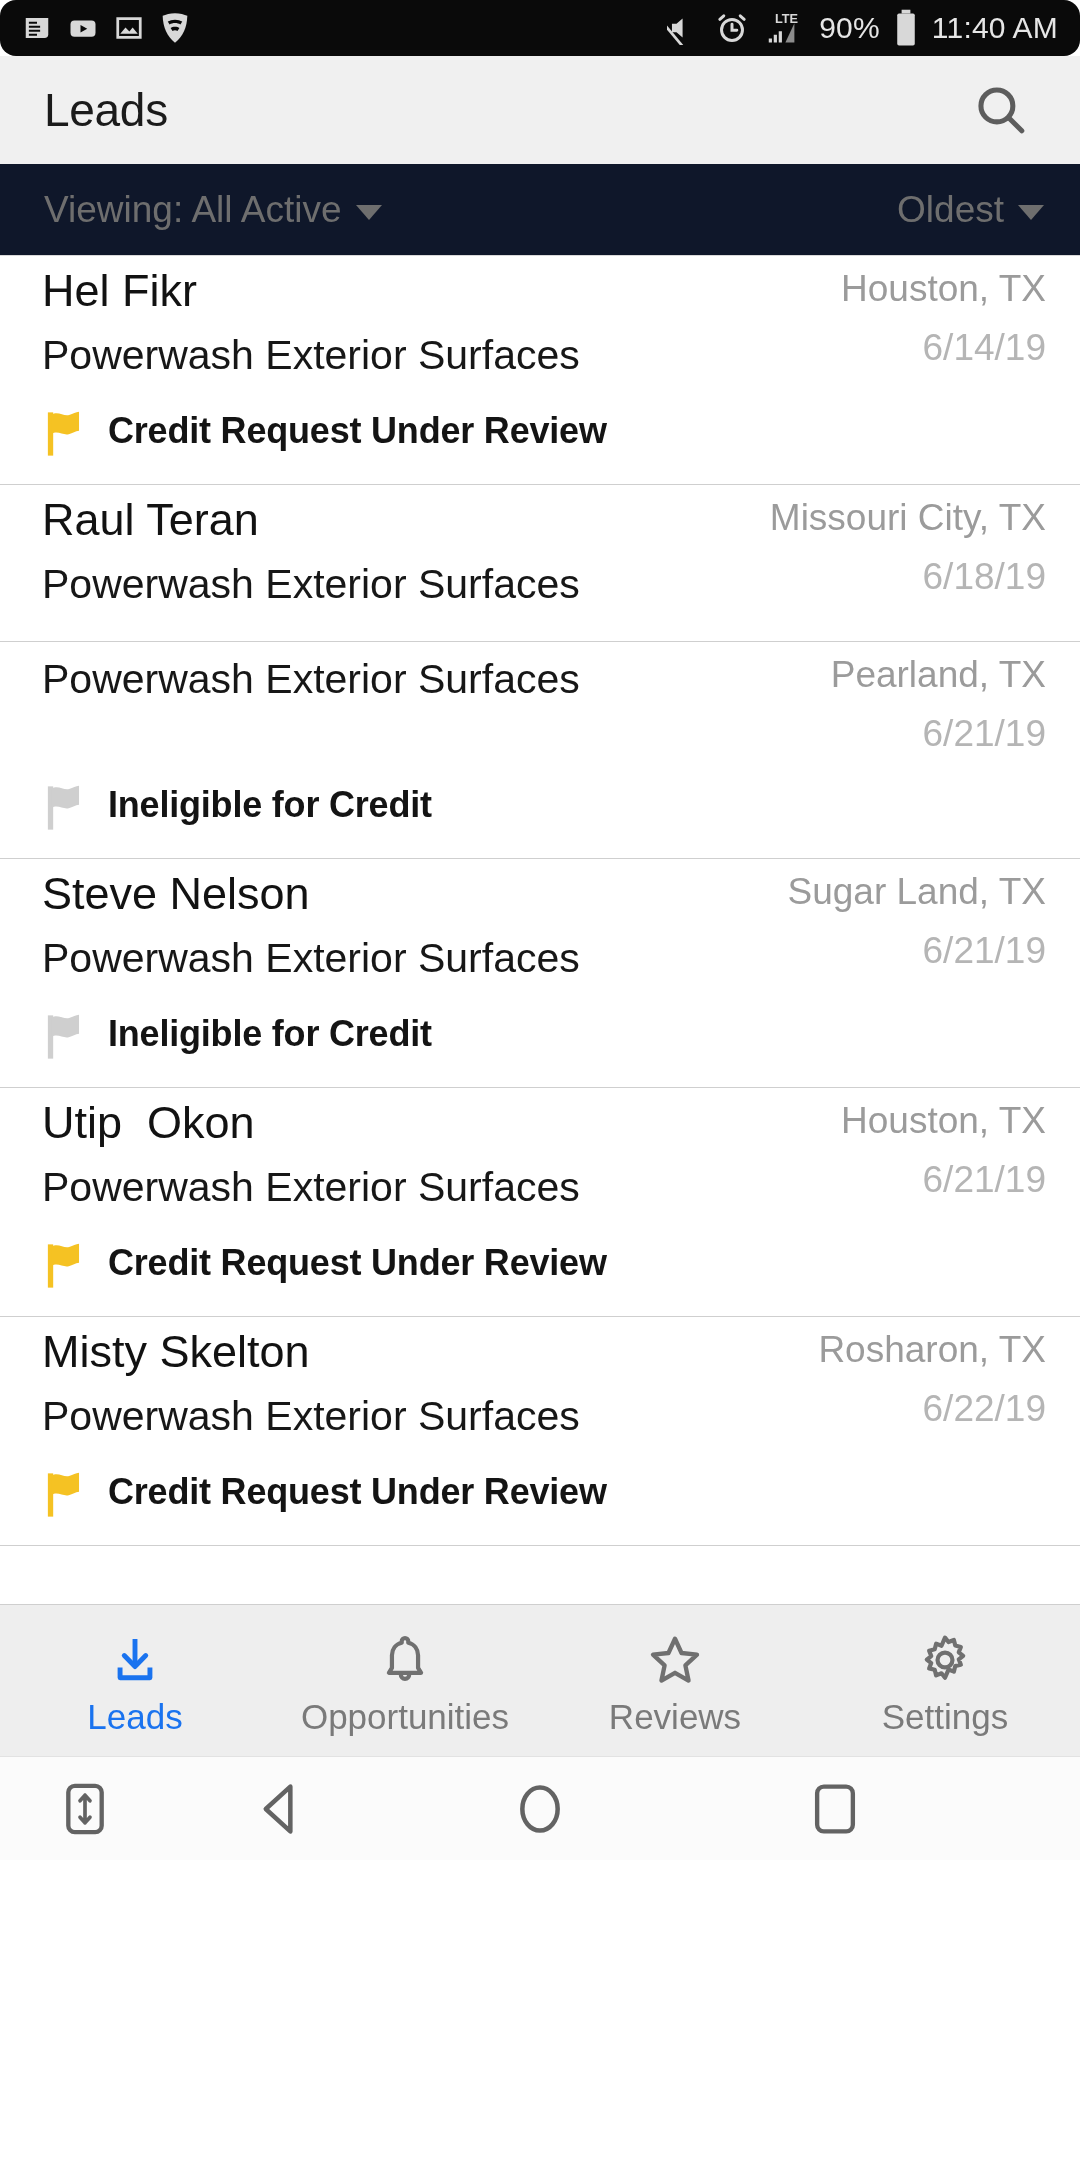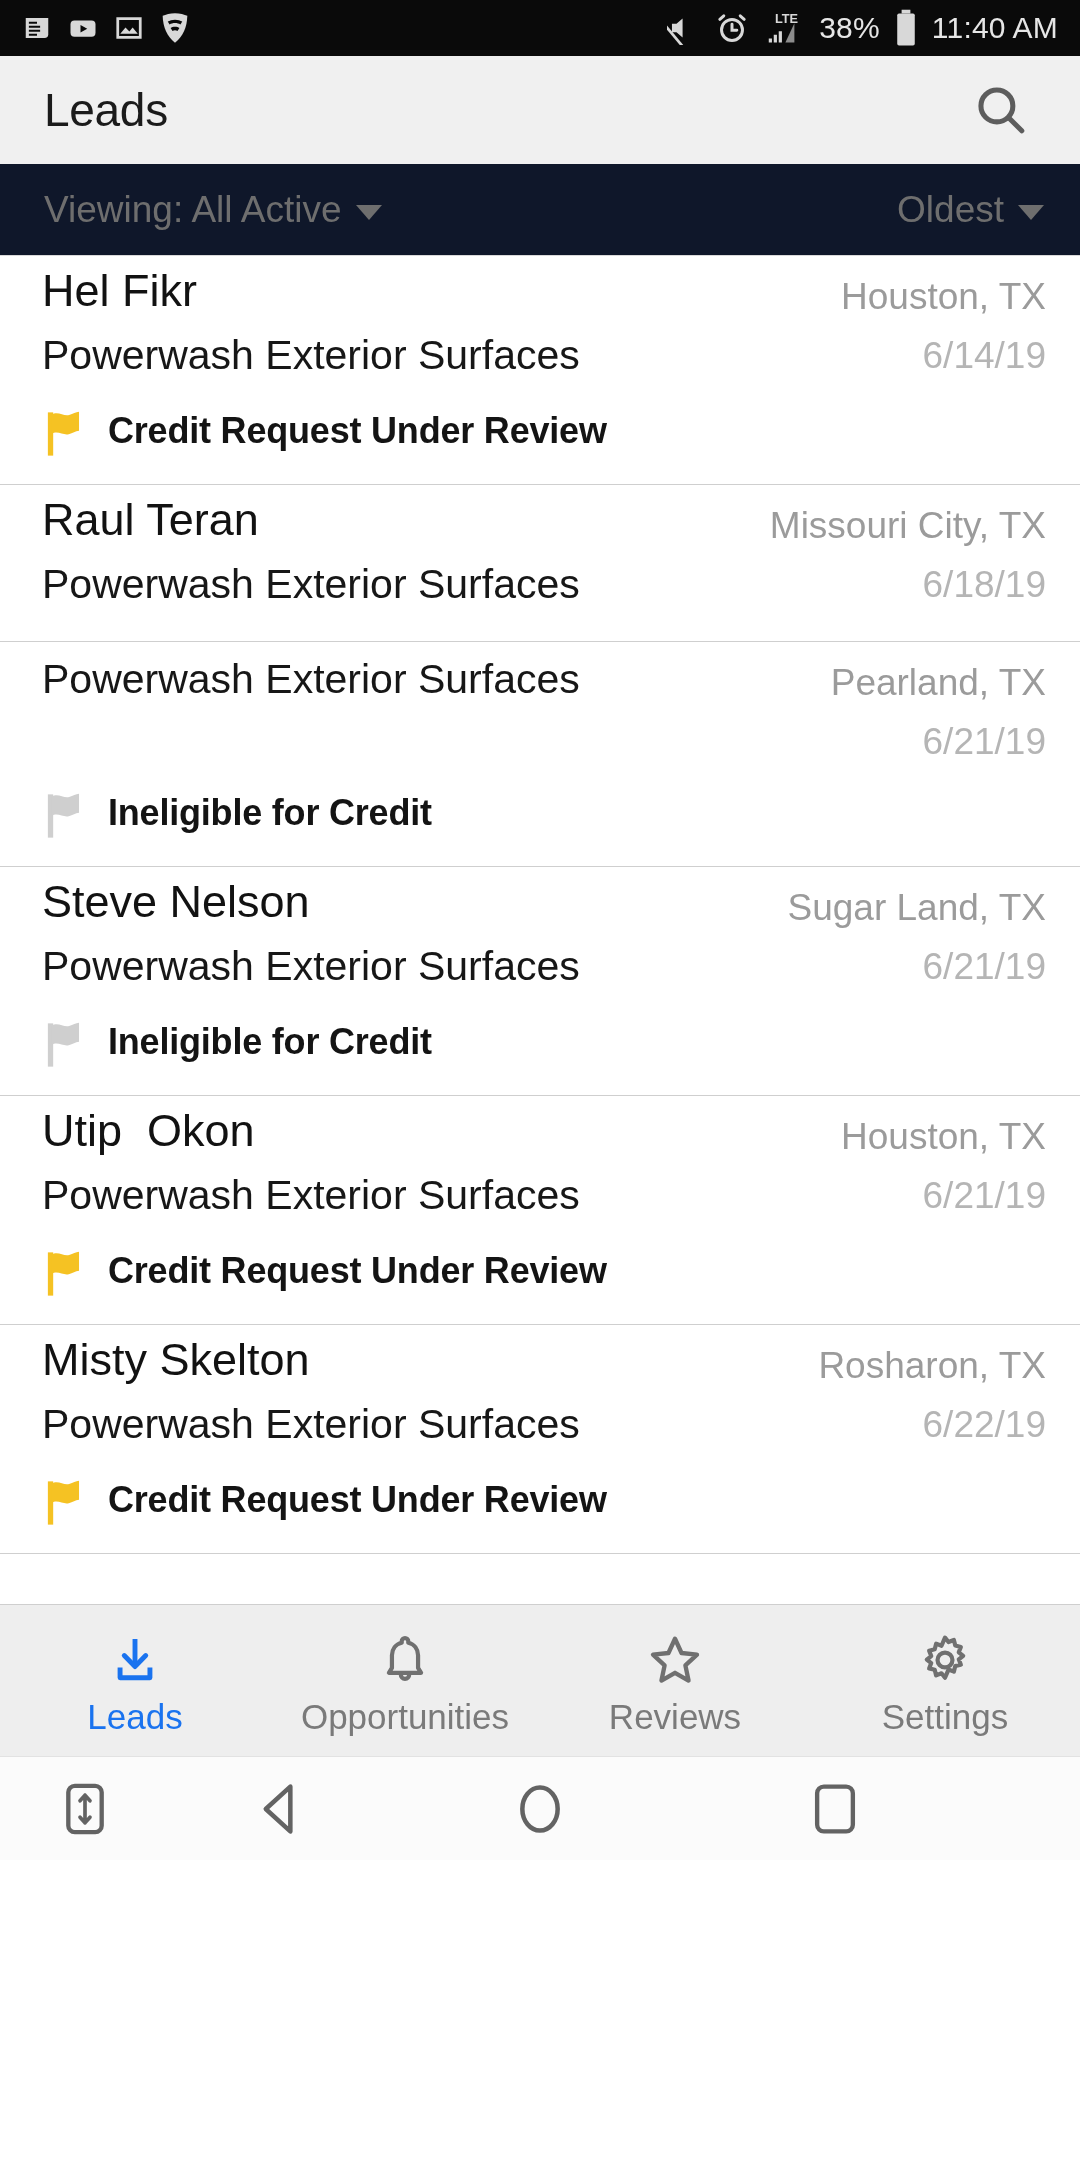"LTE" .statusbar { border-radius: none -> 16px }
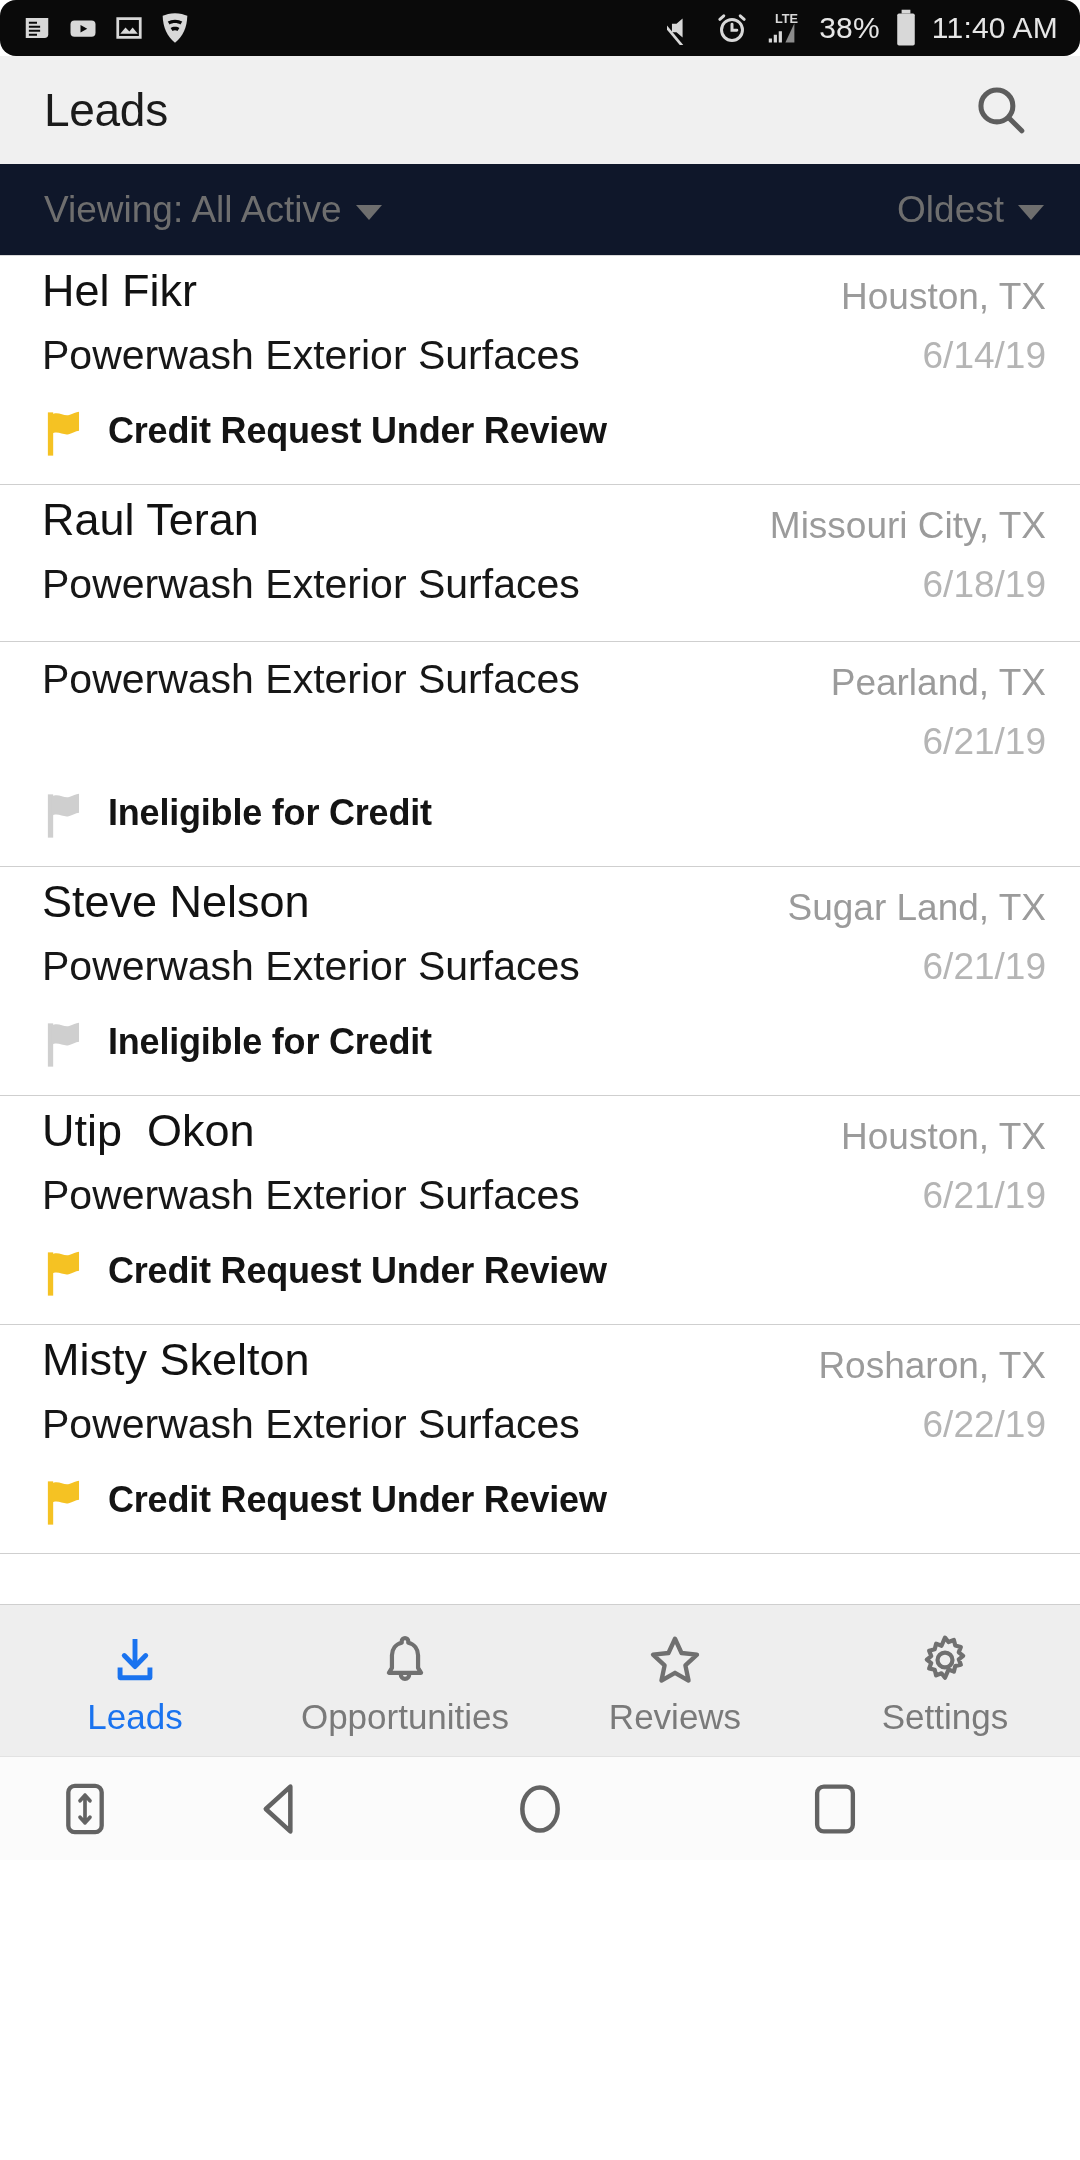"38%" span.sb-text { text: 38% -> 90% }
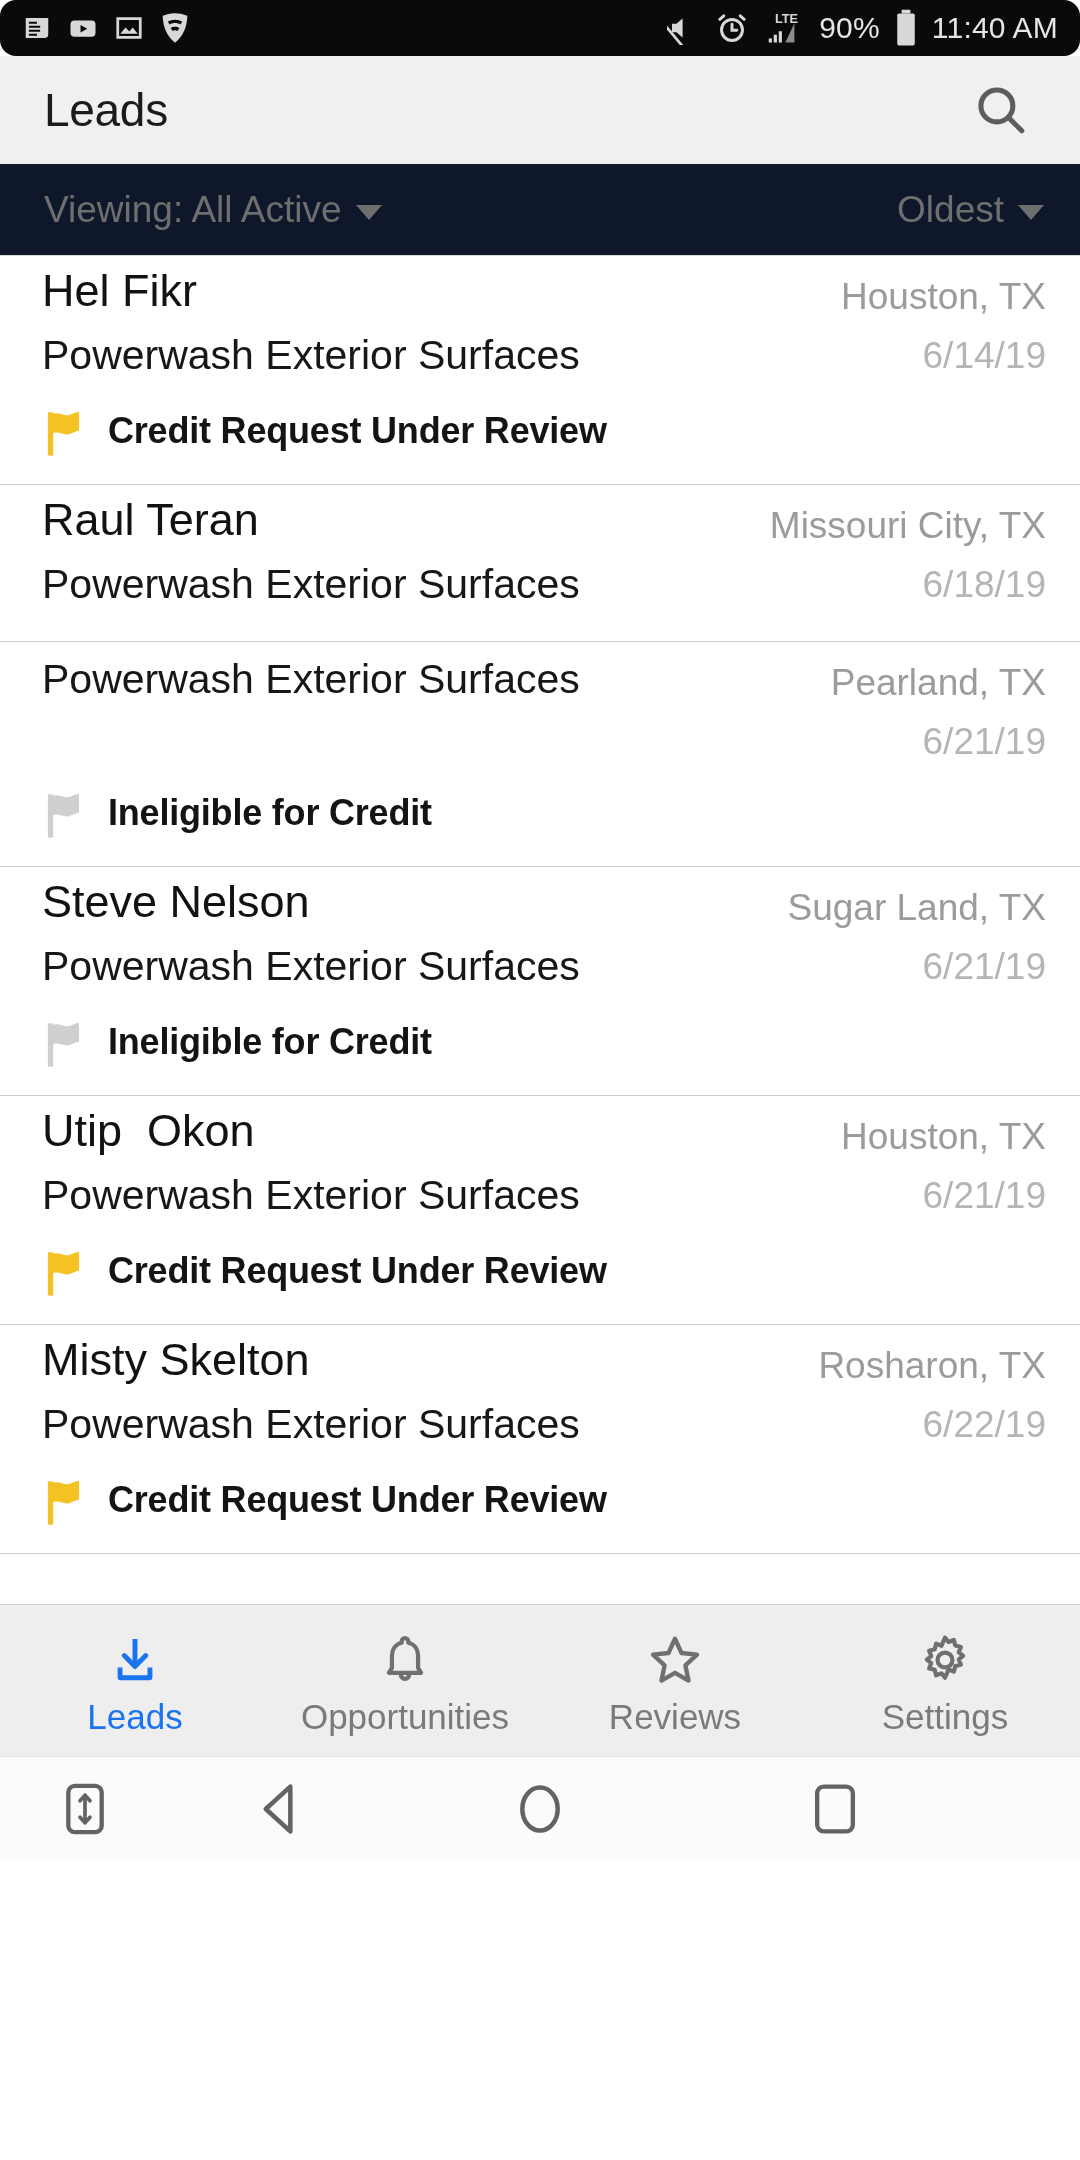"Houston, TX" .row-right { margin-top: 8px -> none }
